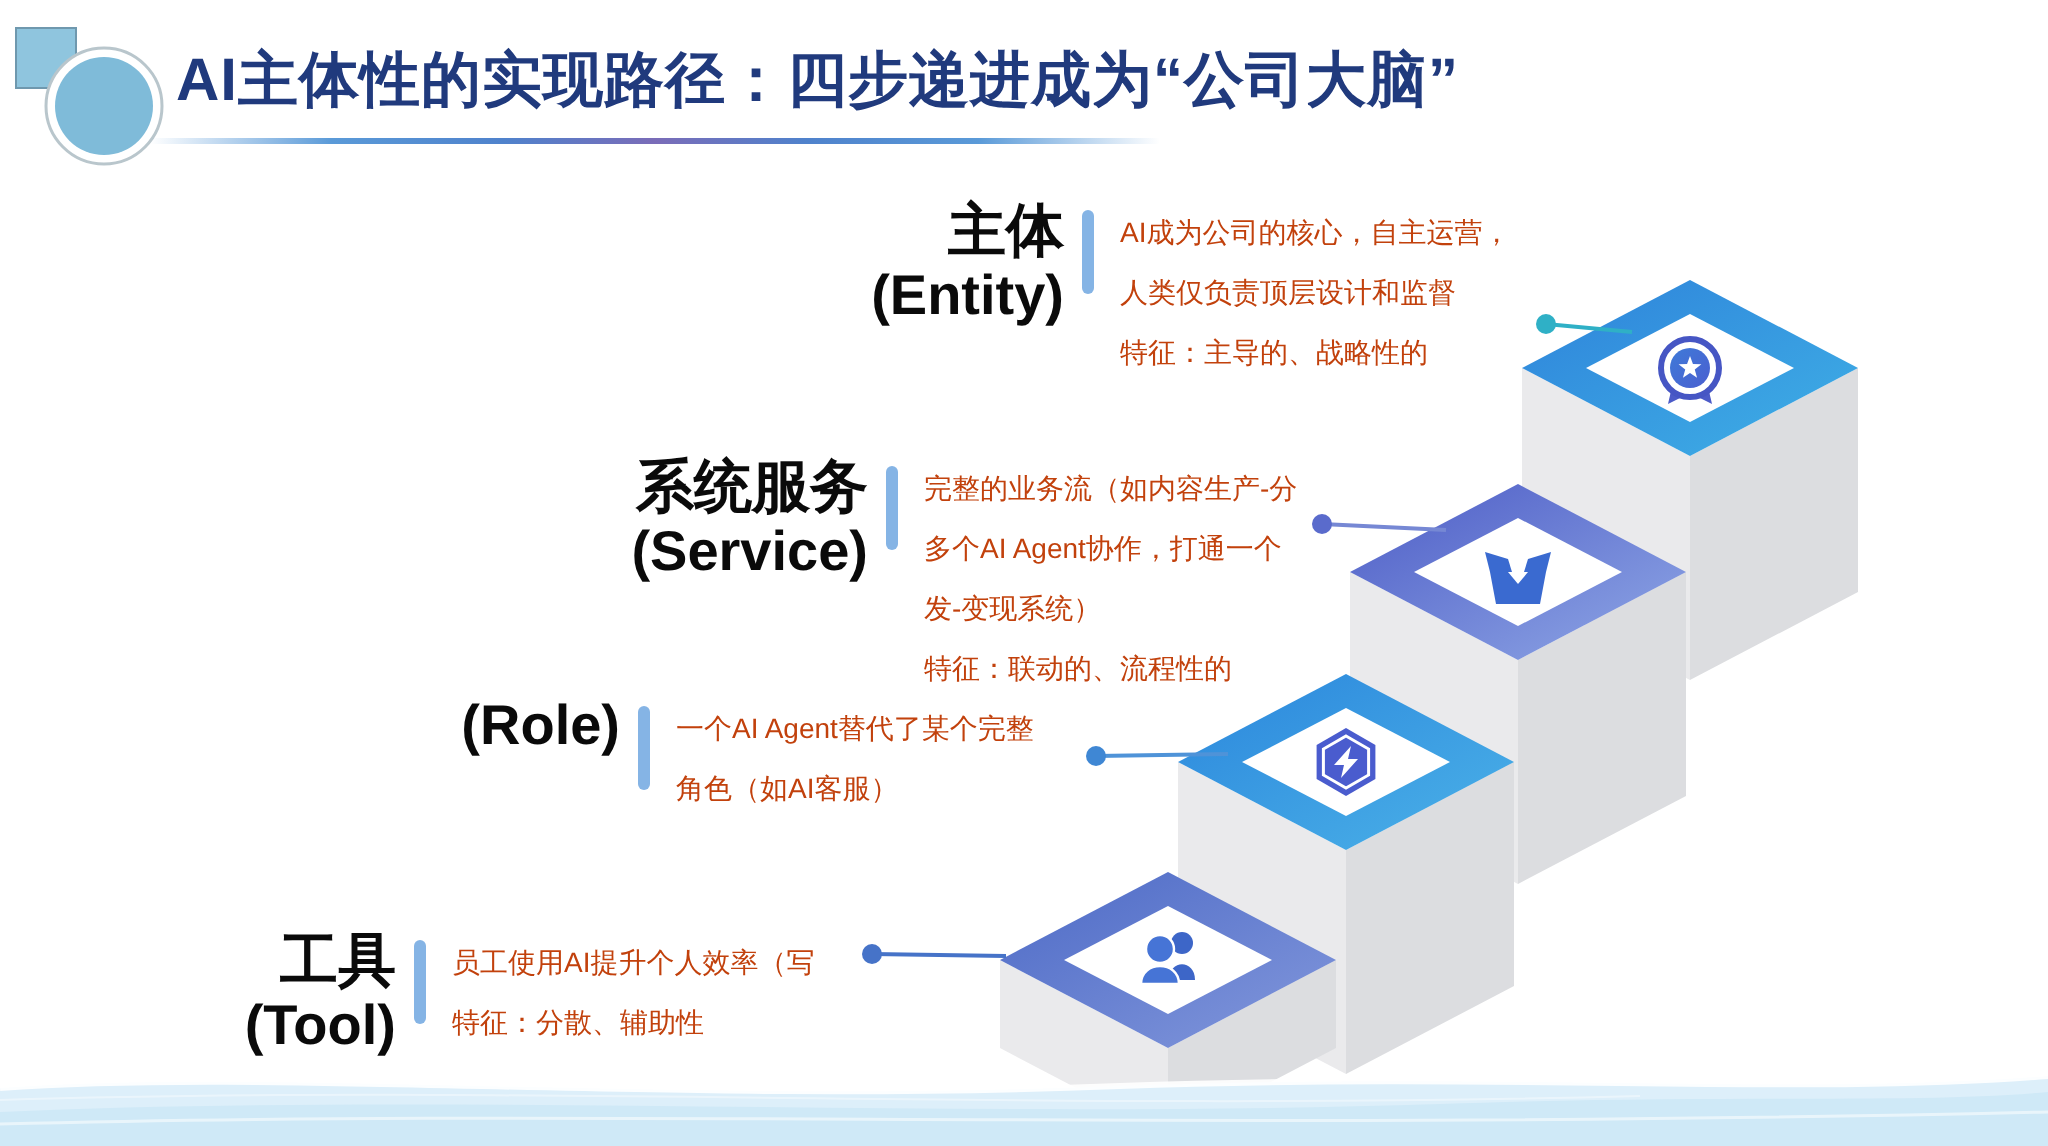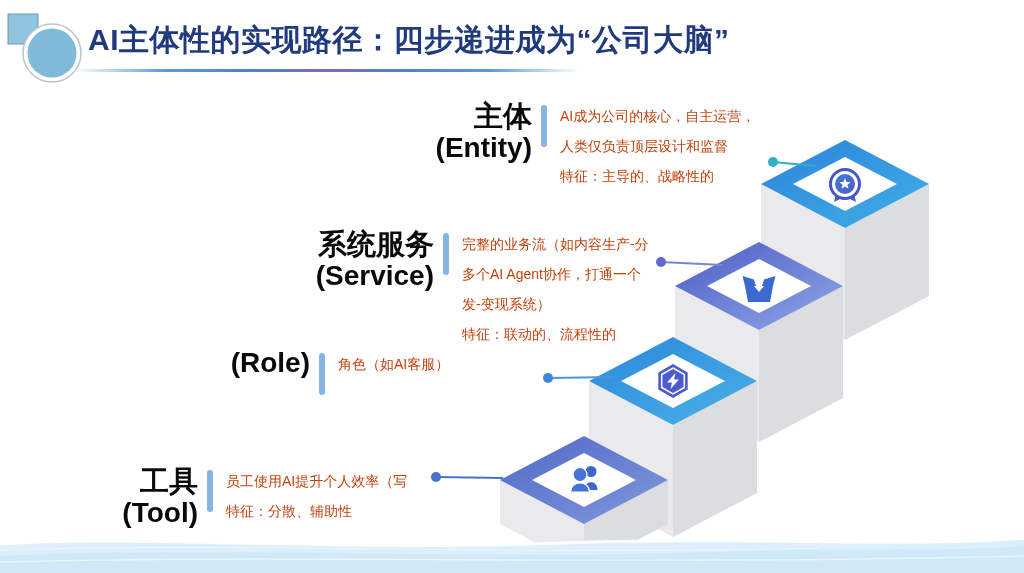"一个AI Agent替代了某个完整" div { html: none -> <div>一个AI Agent替代了某个完整</div> }
